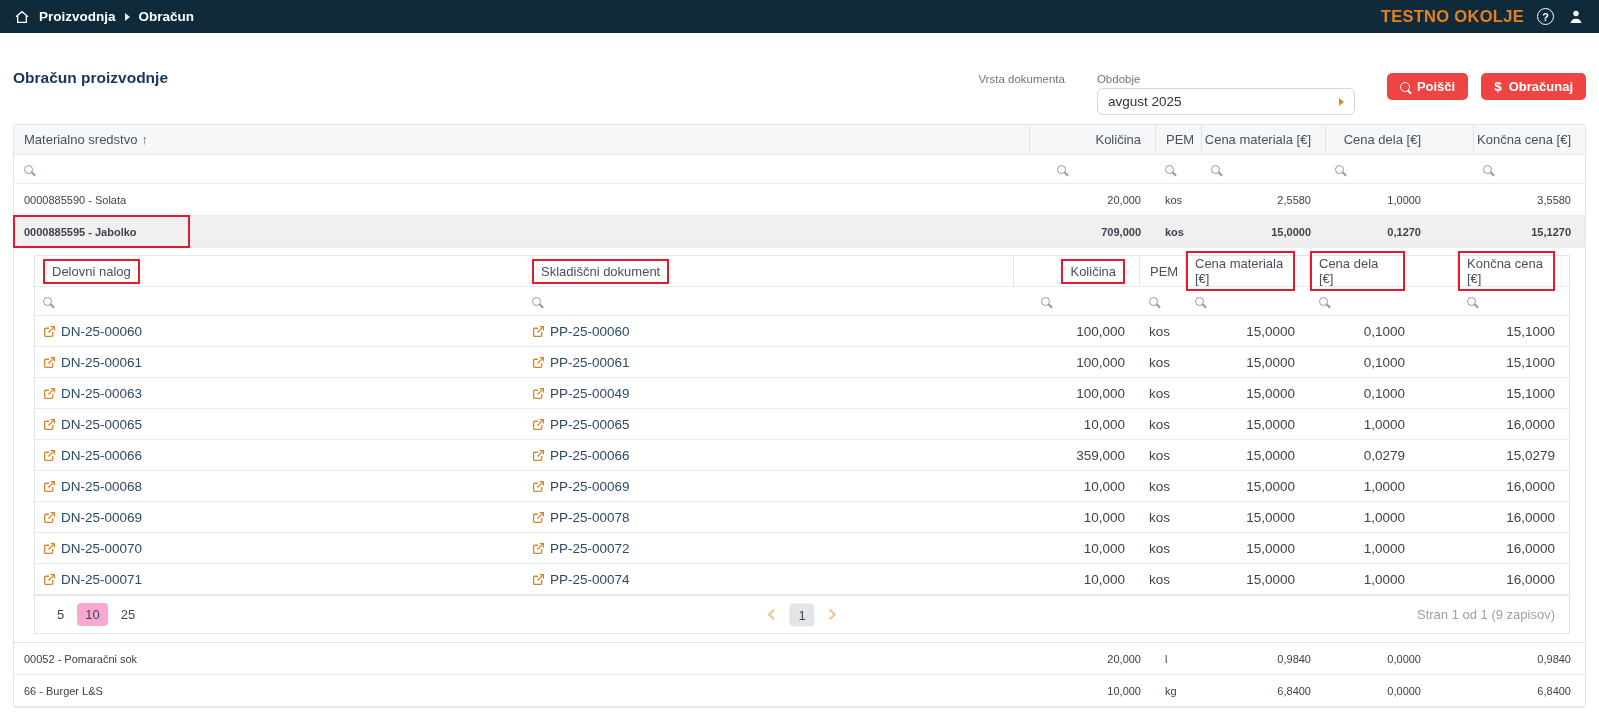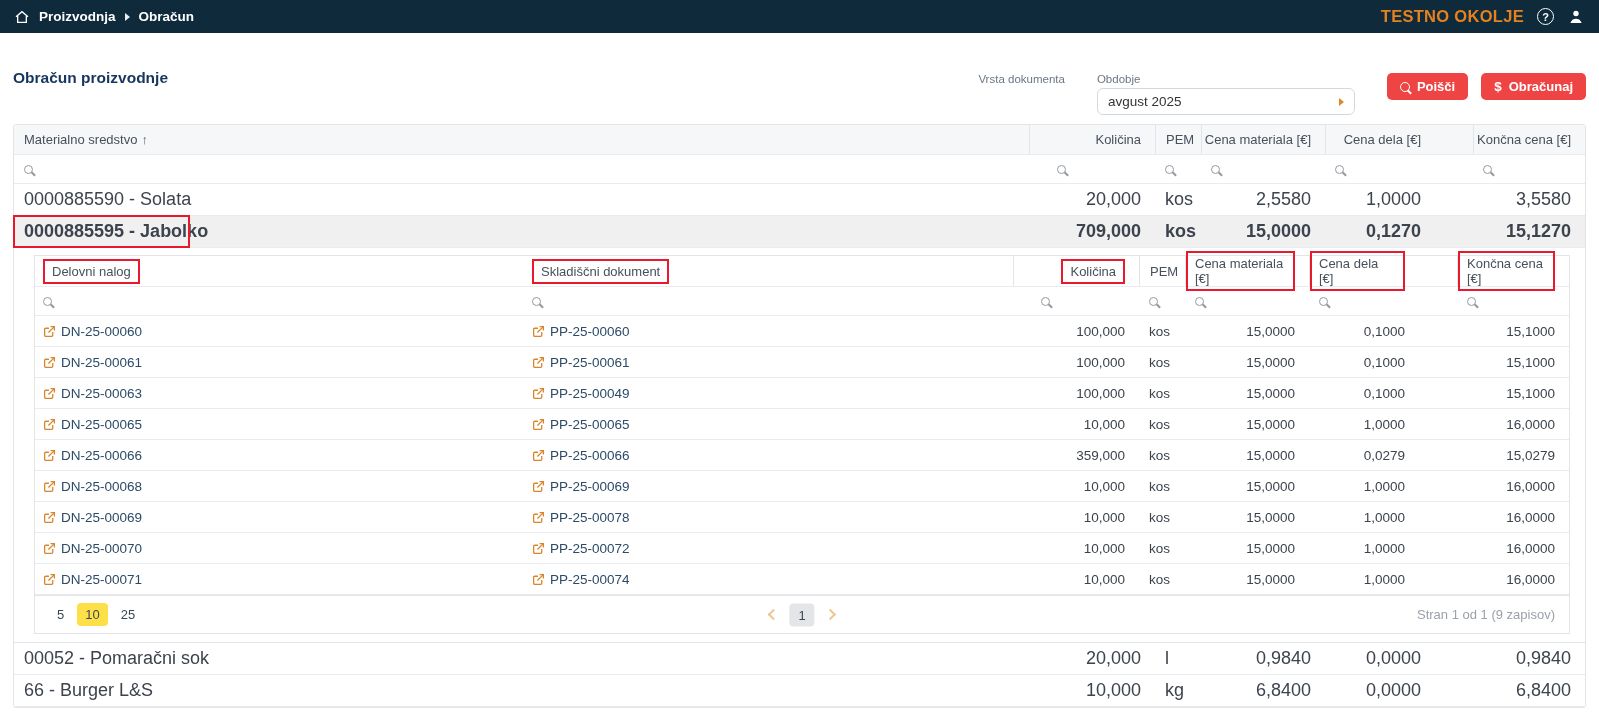"0000885590 - Solata" .mrow { font-size: 18px -> 11px }
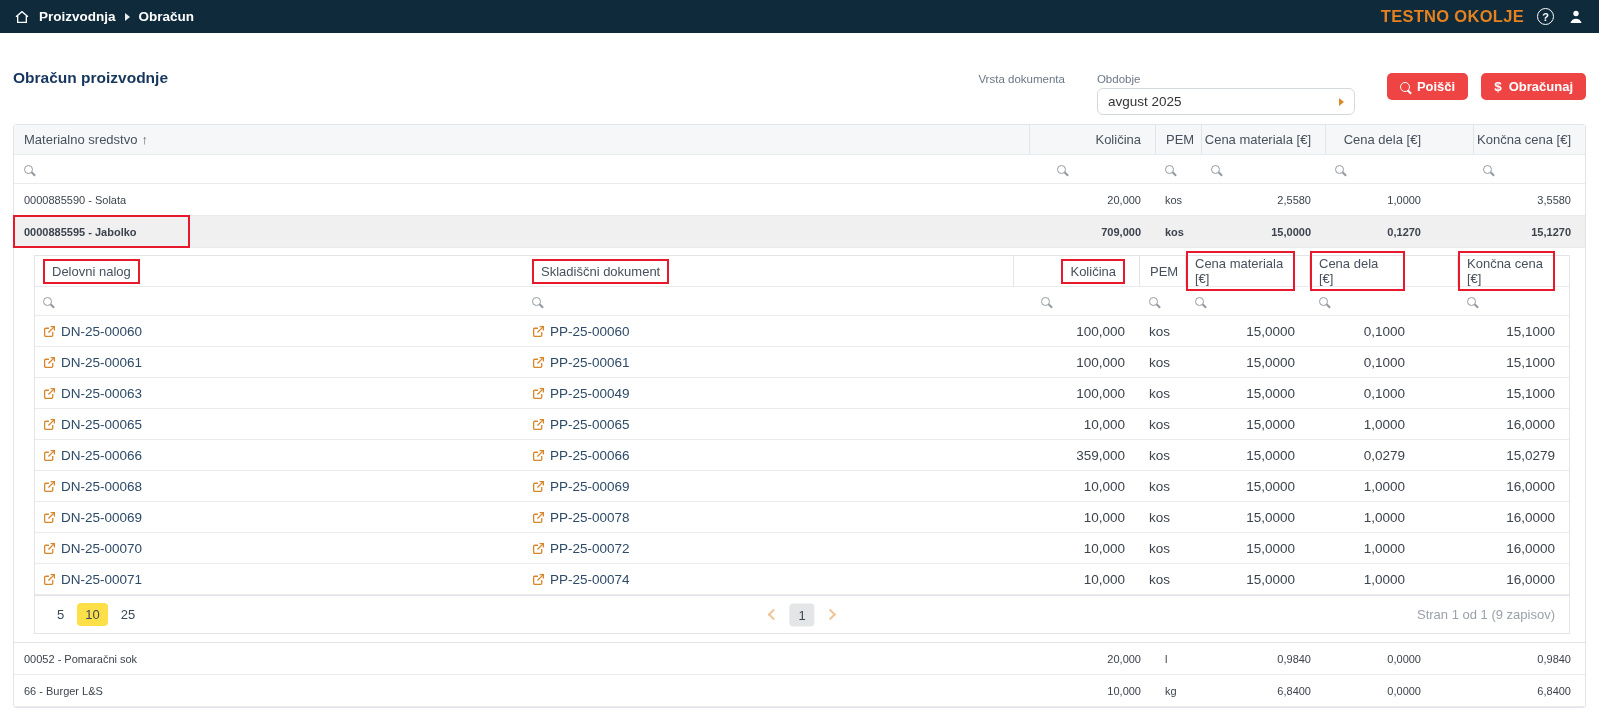"10" .size-btn.active { background: #fde047 -> #f9a8d4 }
